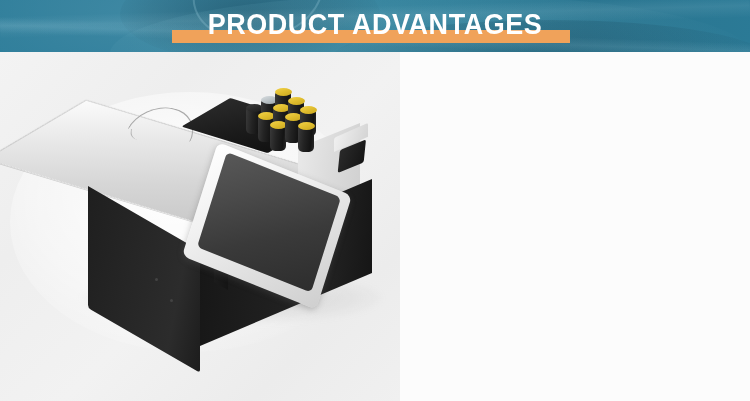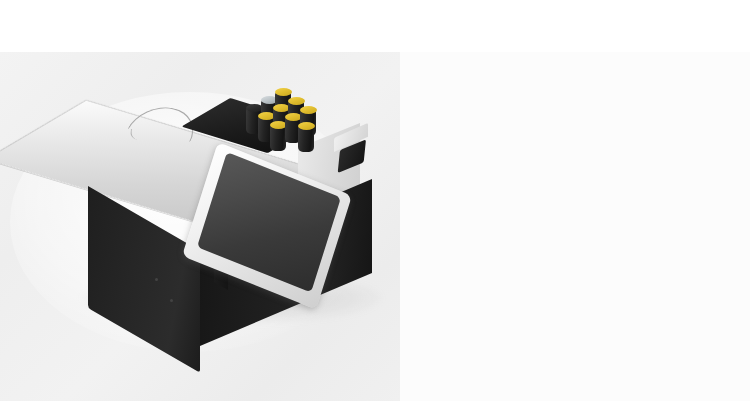"PRODUCT ADVANTAGES" div.header { html: none -> <div> <div></div> <div></div> <div></div> <div></div> <div></div> <div></div> <div></div> <div> <div></div> <div>PRODUCT ADVANTAGES</div> </div> </div> }
